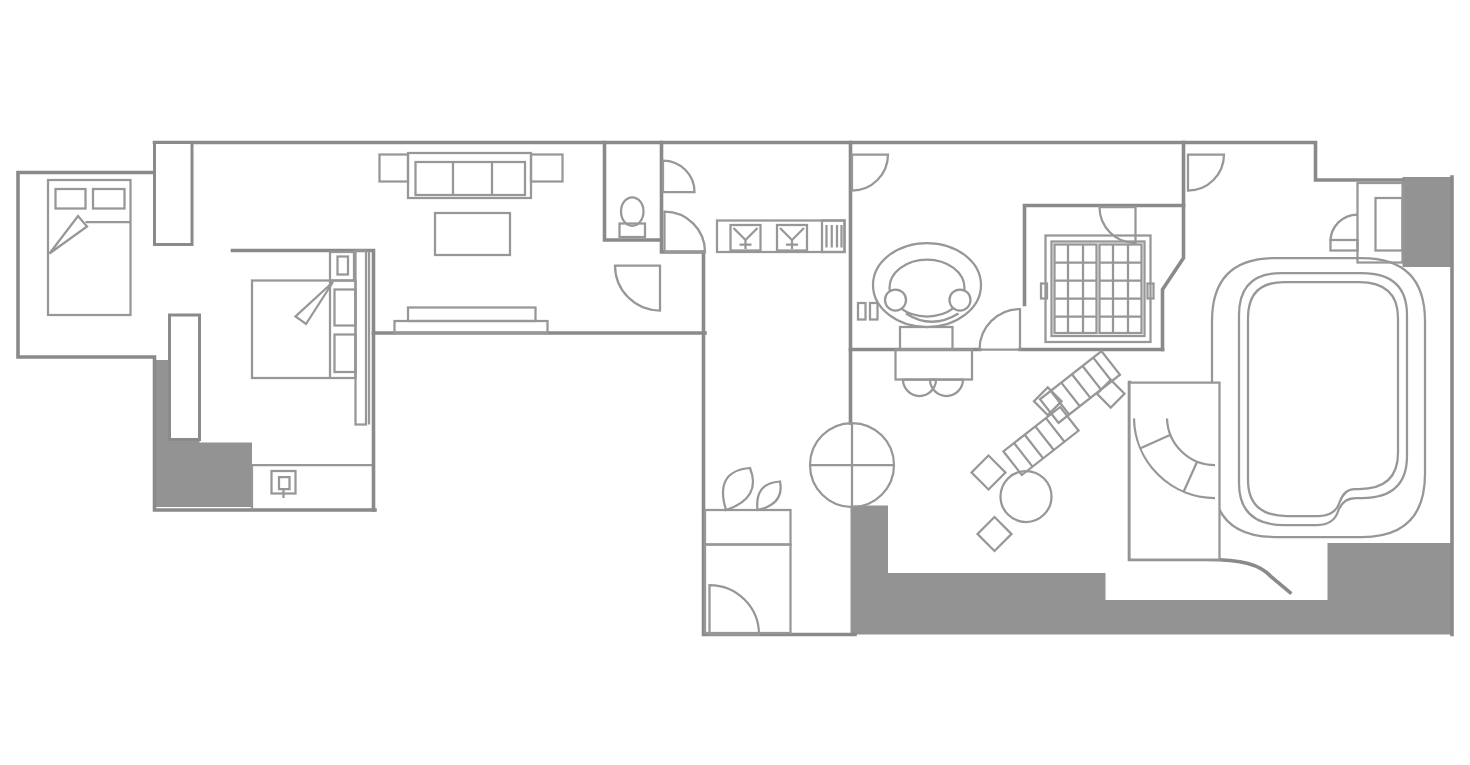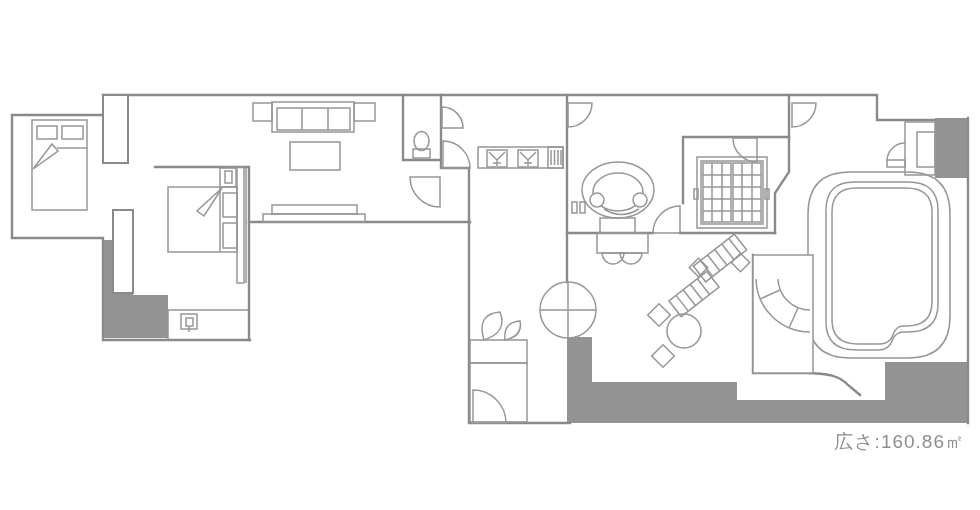"広さ:160.86㎡" div.area-label { html: <div>広さ:160.86㎡</div> -> none }
